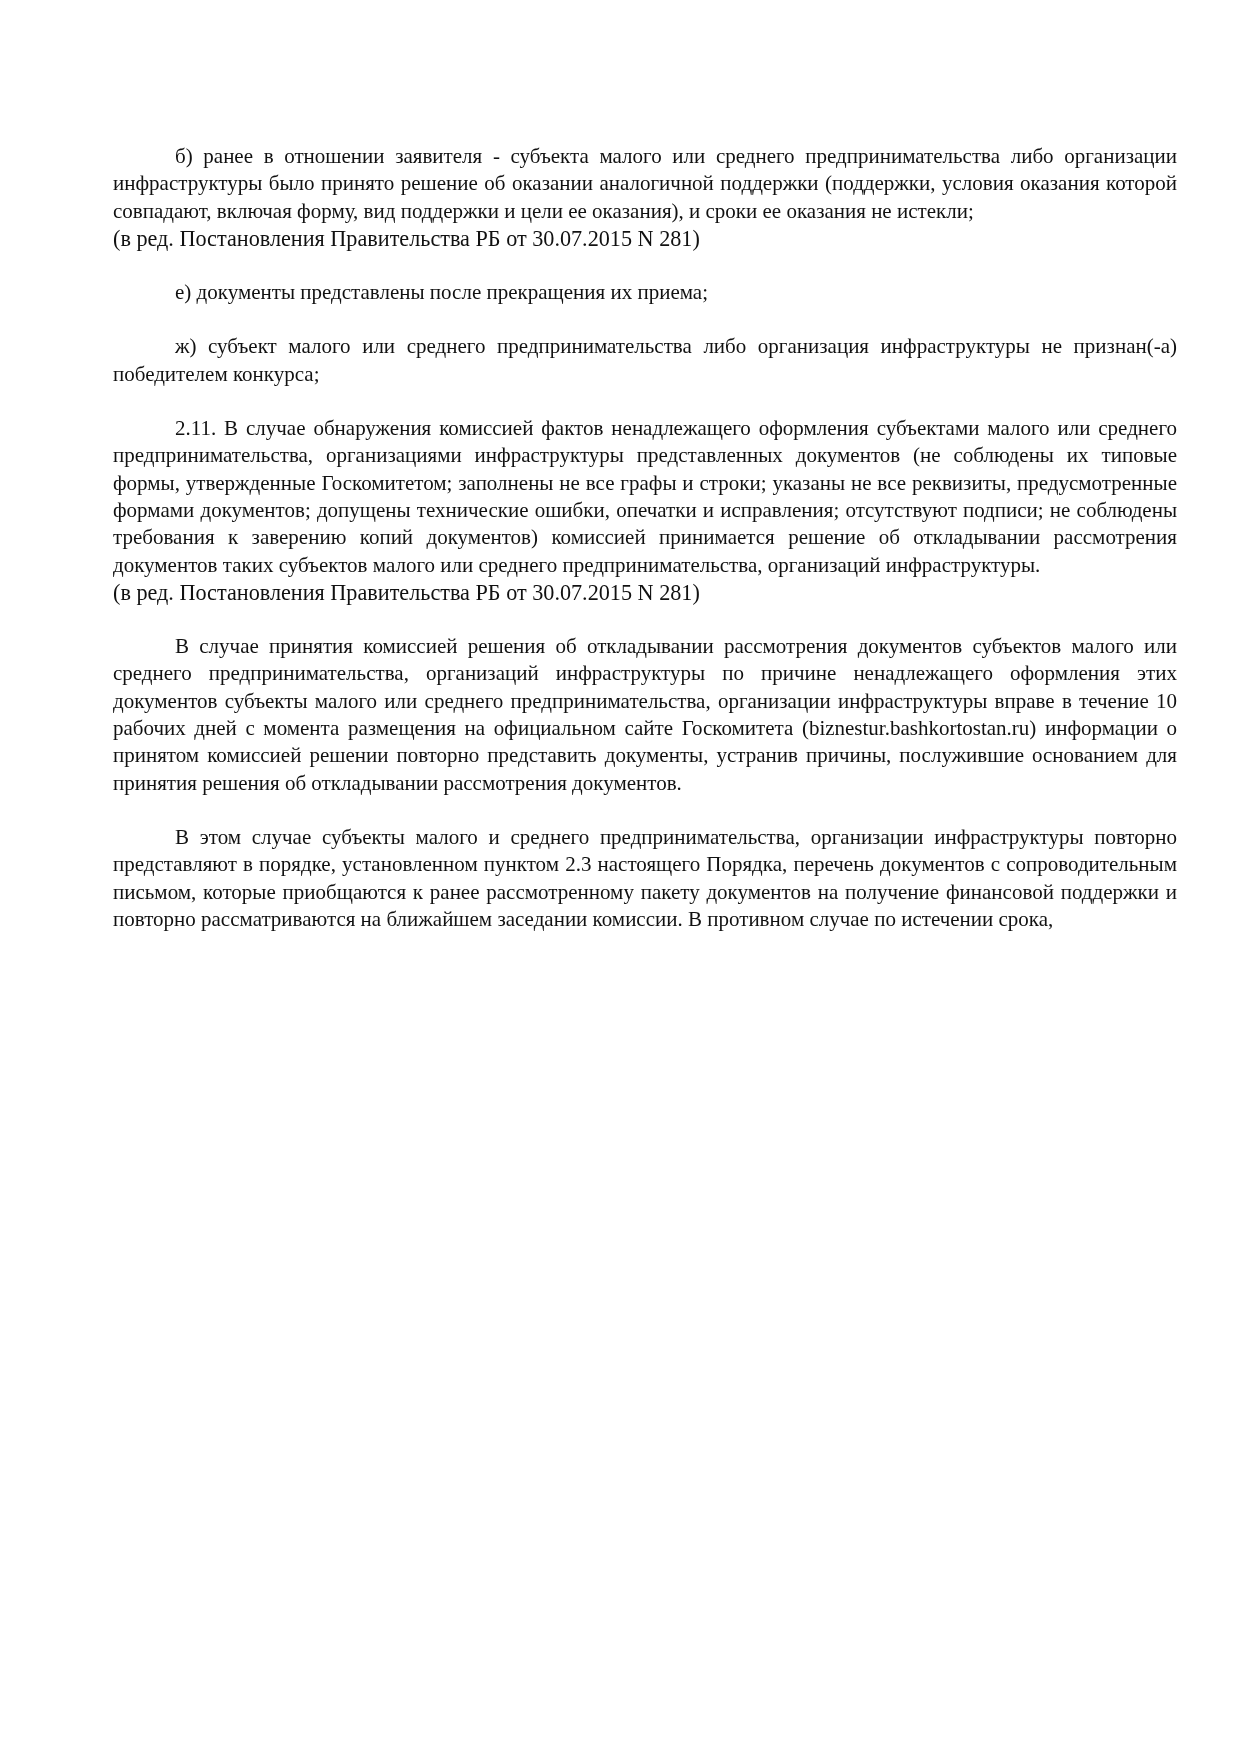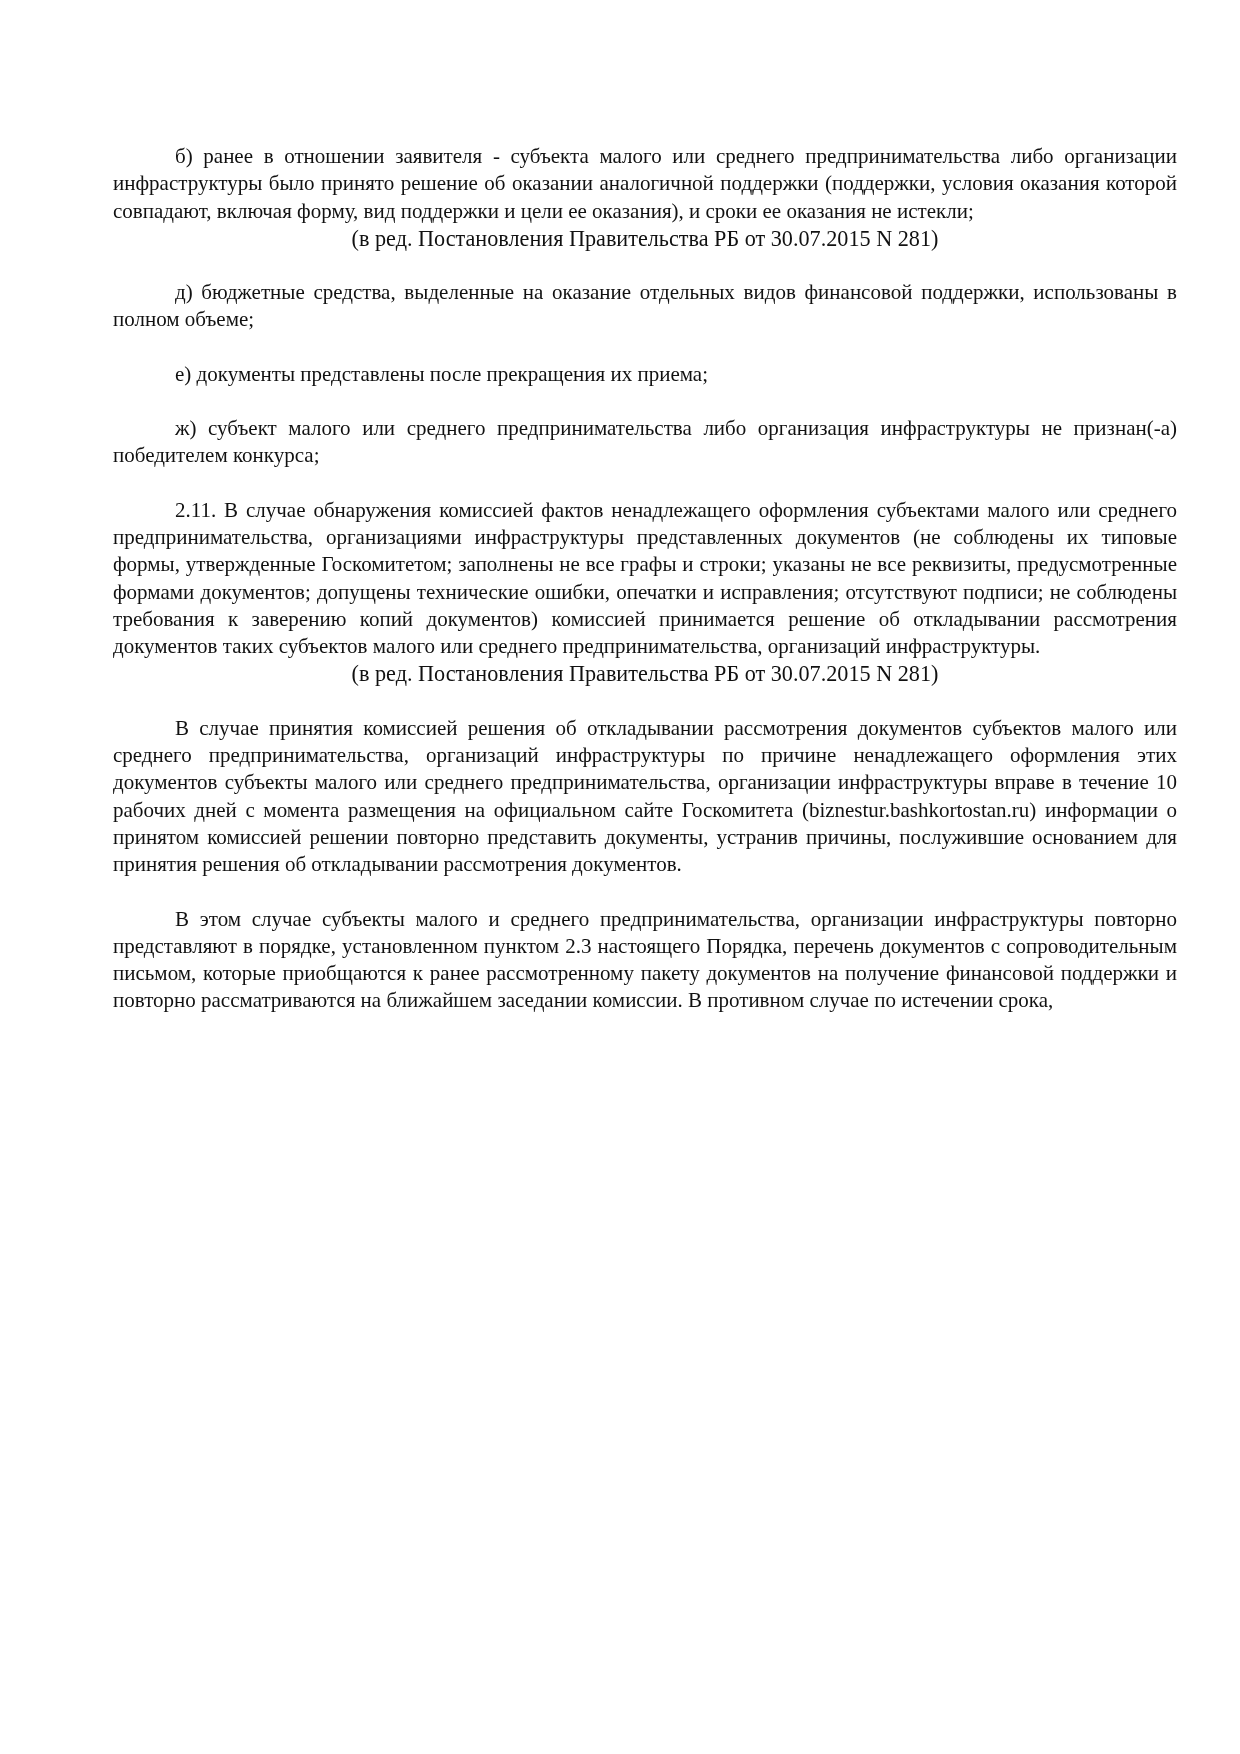"(в ред. Постановления Правительства РБ" .note { text-align: center -> left }
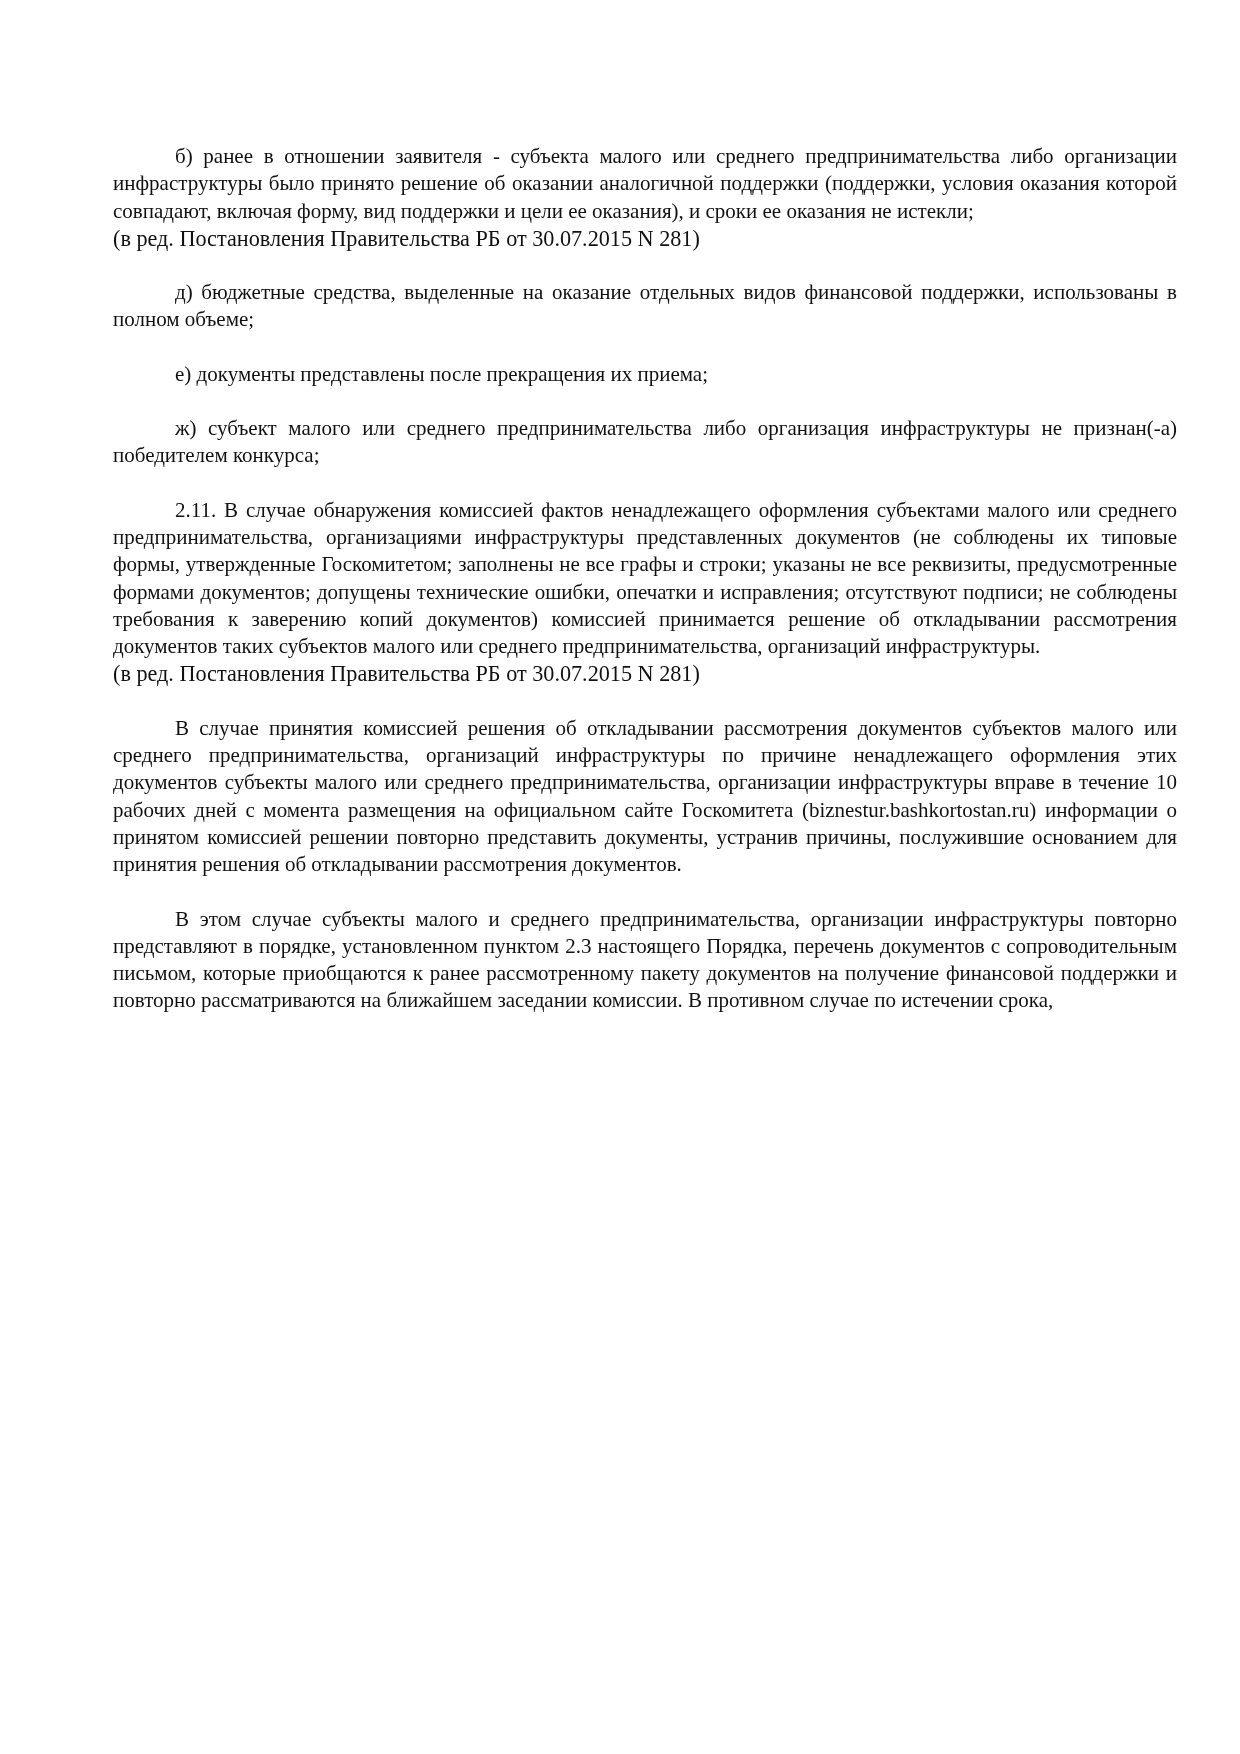"д) бюджетные средства, выделенные на" p.para { html: <p>д) бюджетные средства, выделенные на оказание отдельных видов финансовой поддержки, использованы в полном объеме;</p> -> none }
